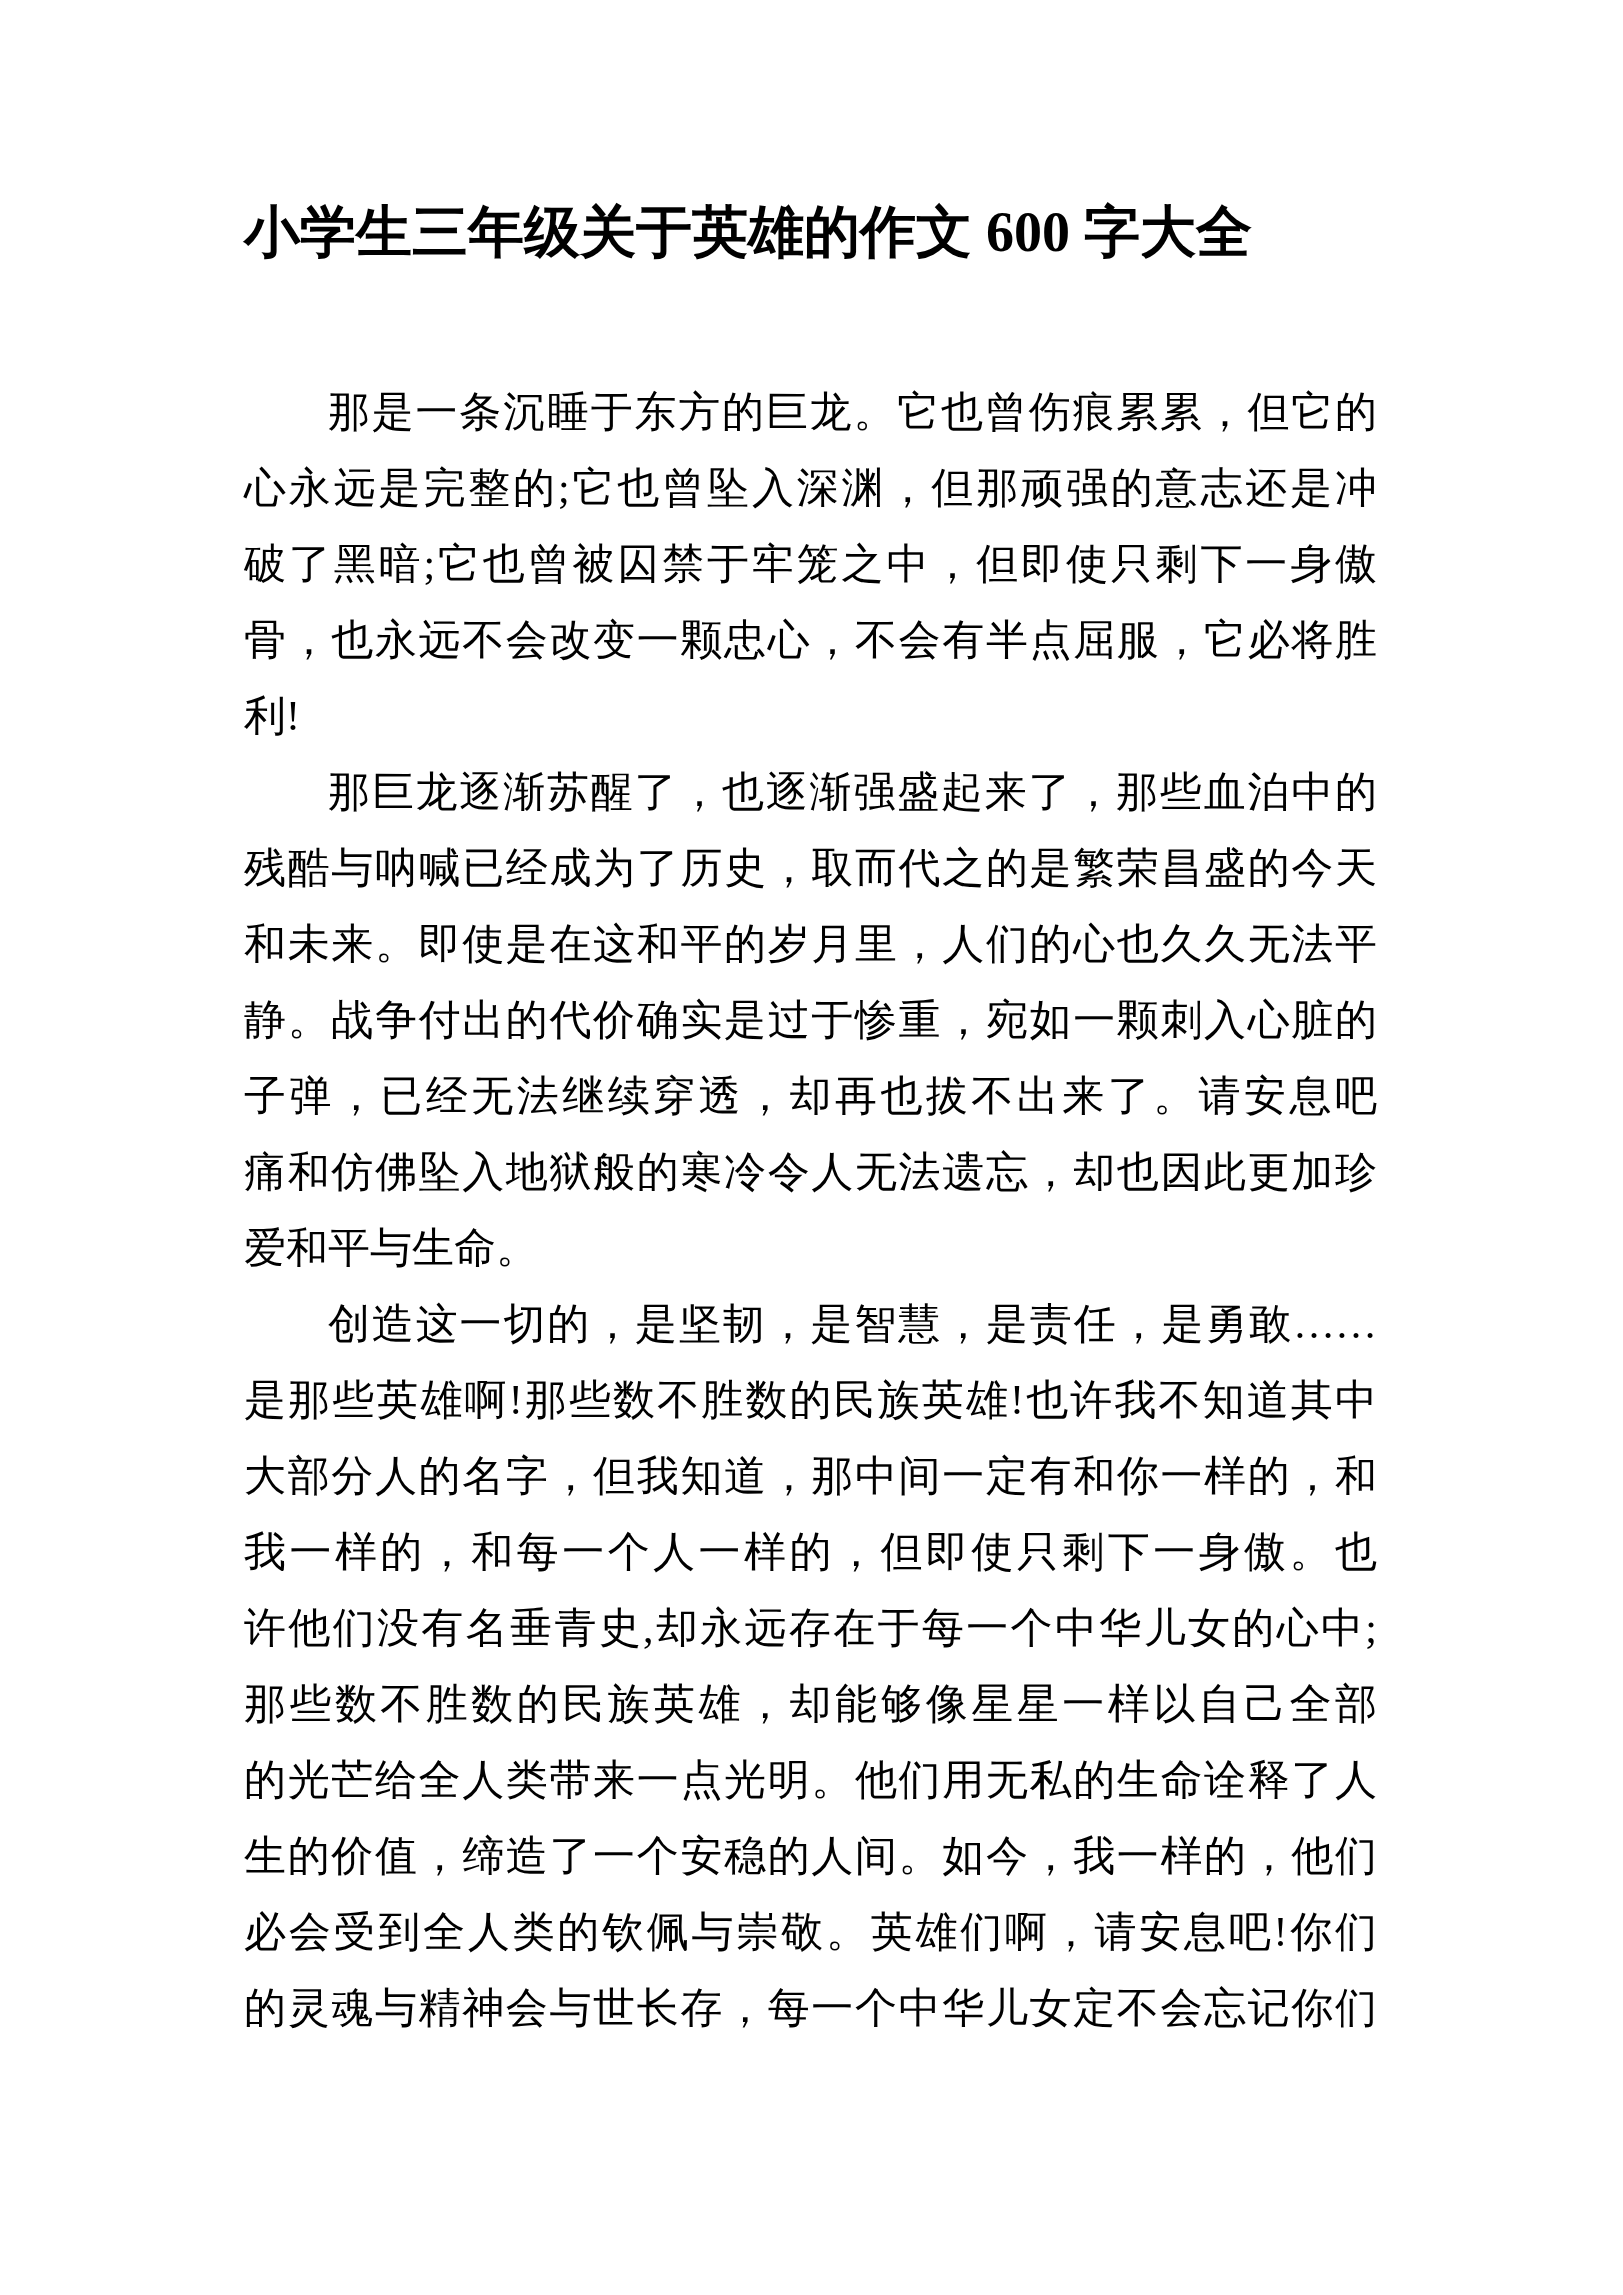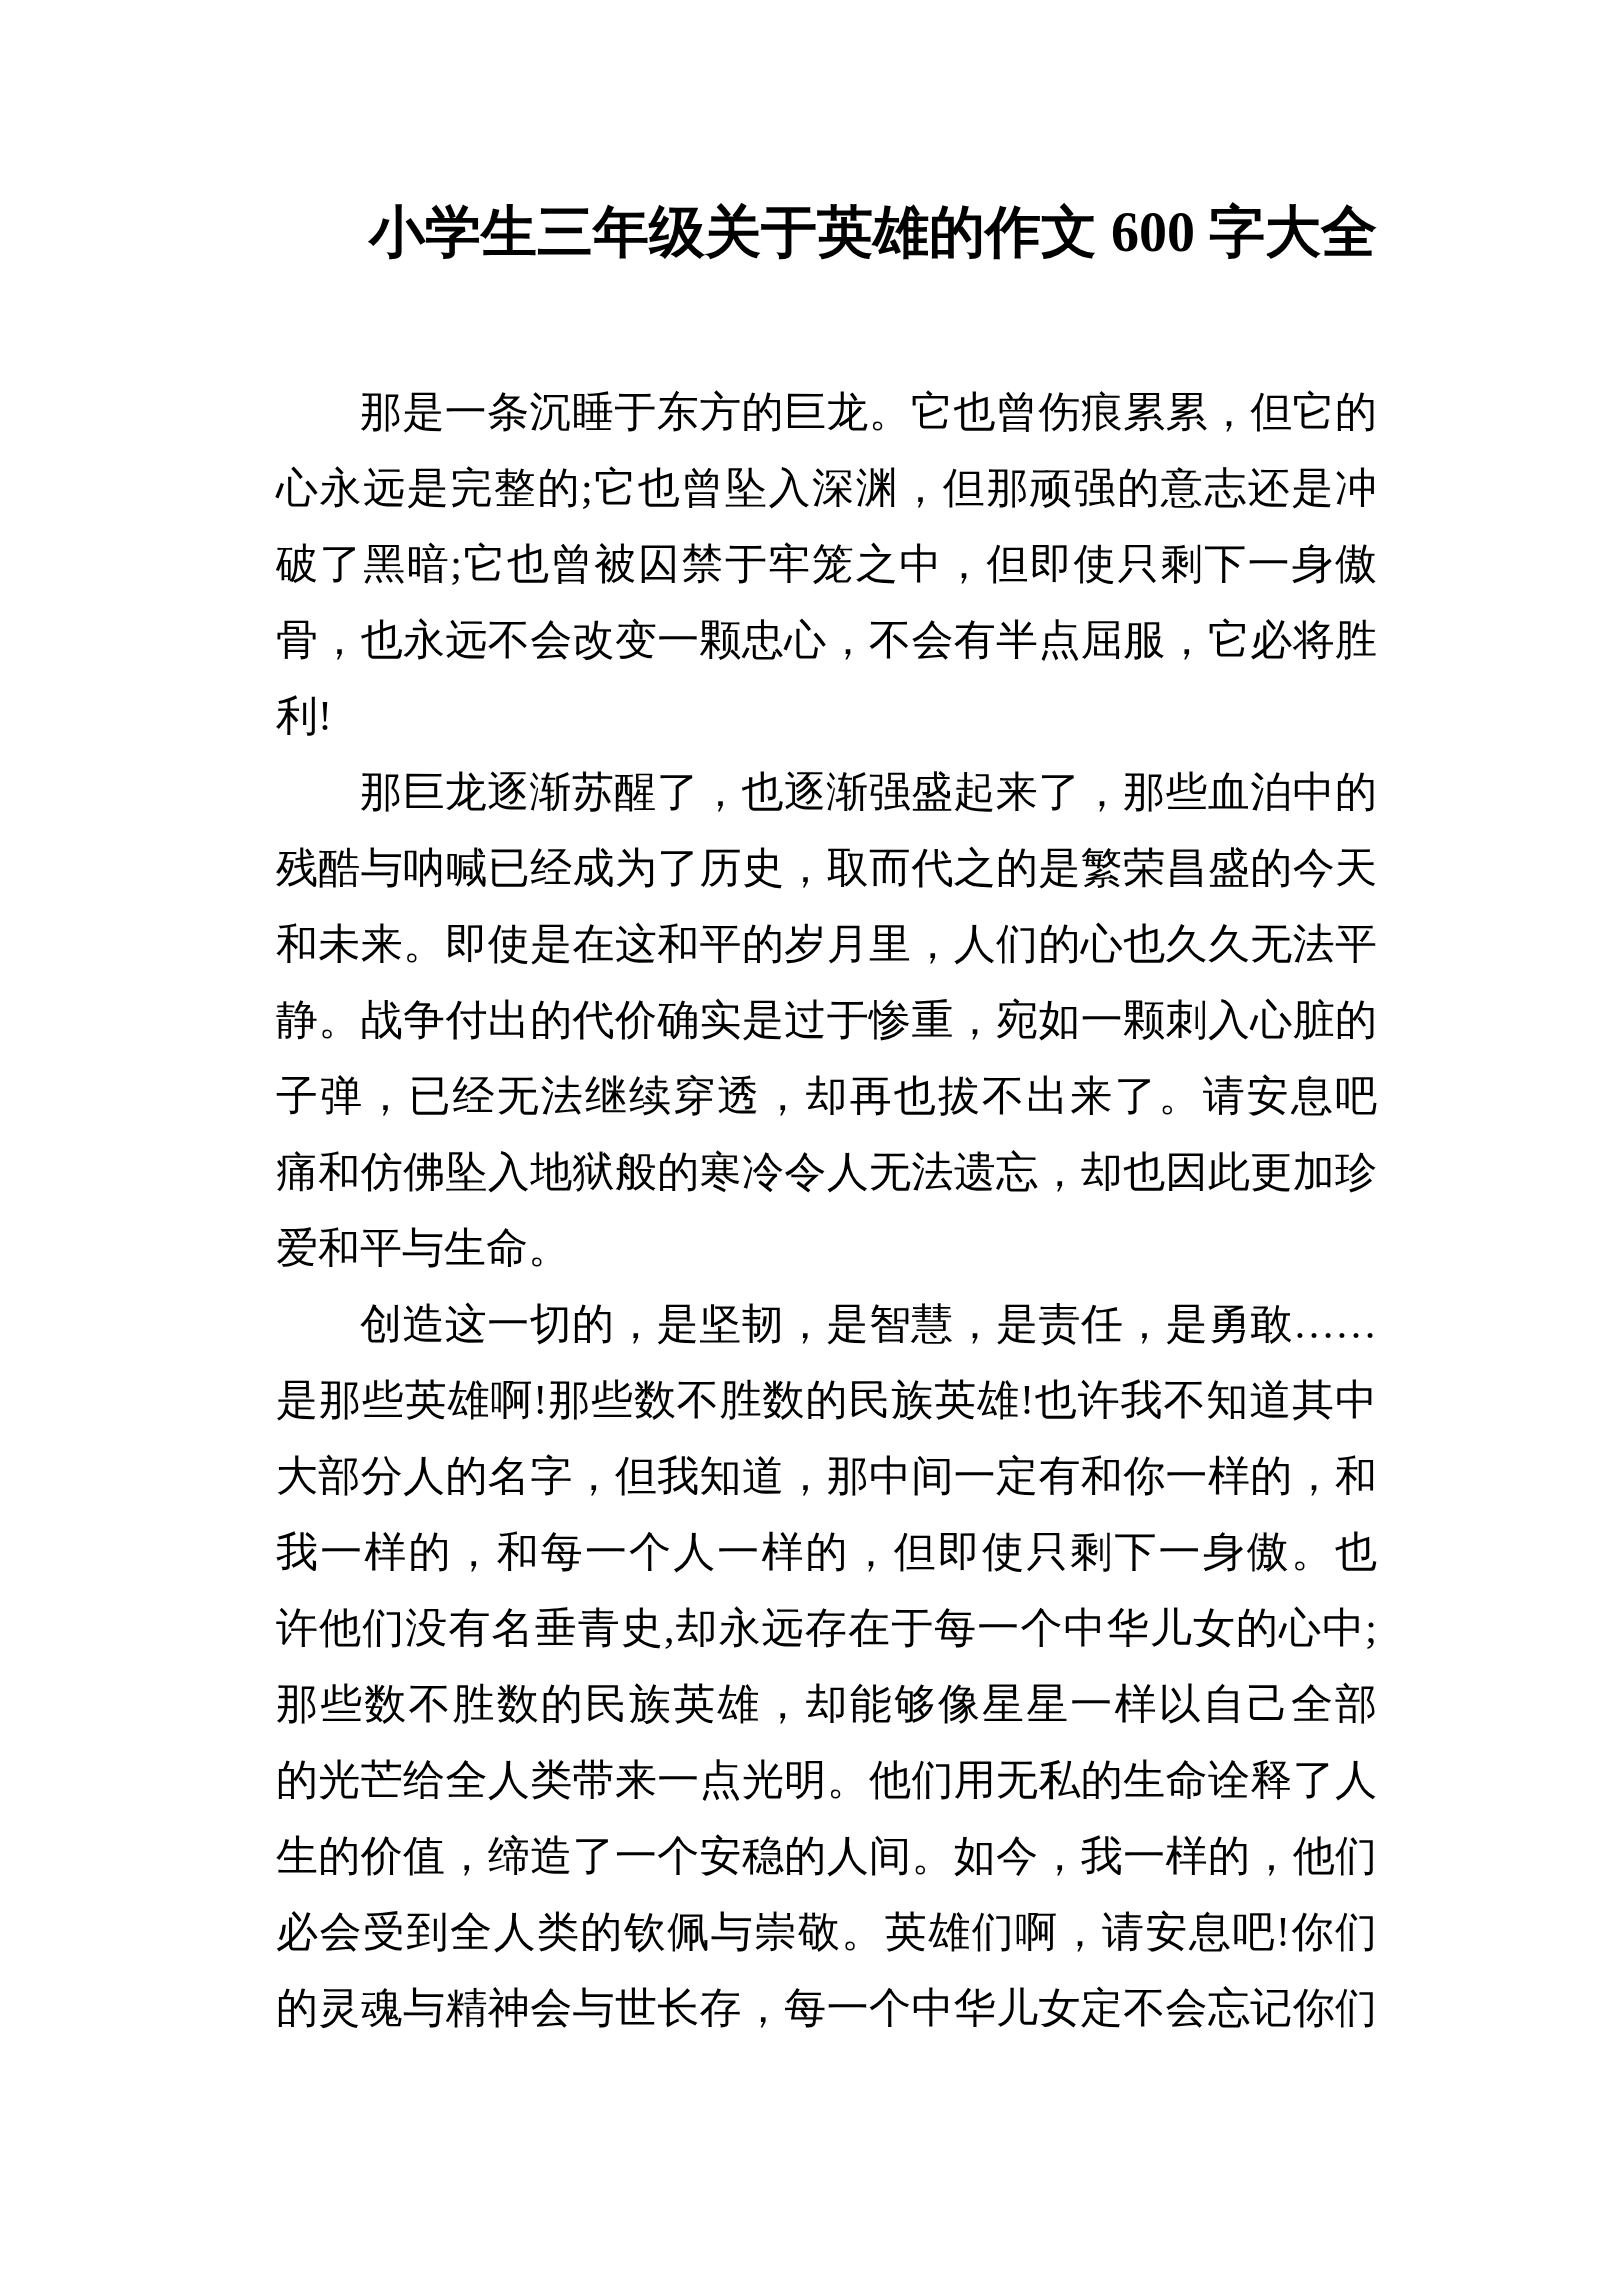"小学生三年级关于英雄的作文 600 字大全" .doc-title { text-align: right -> left }
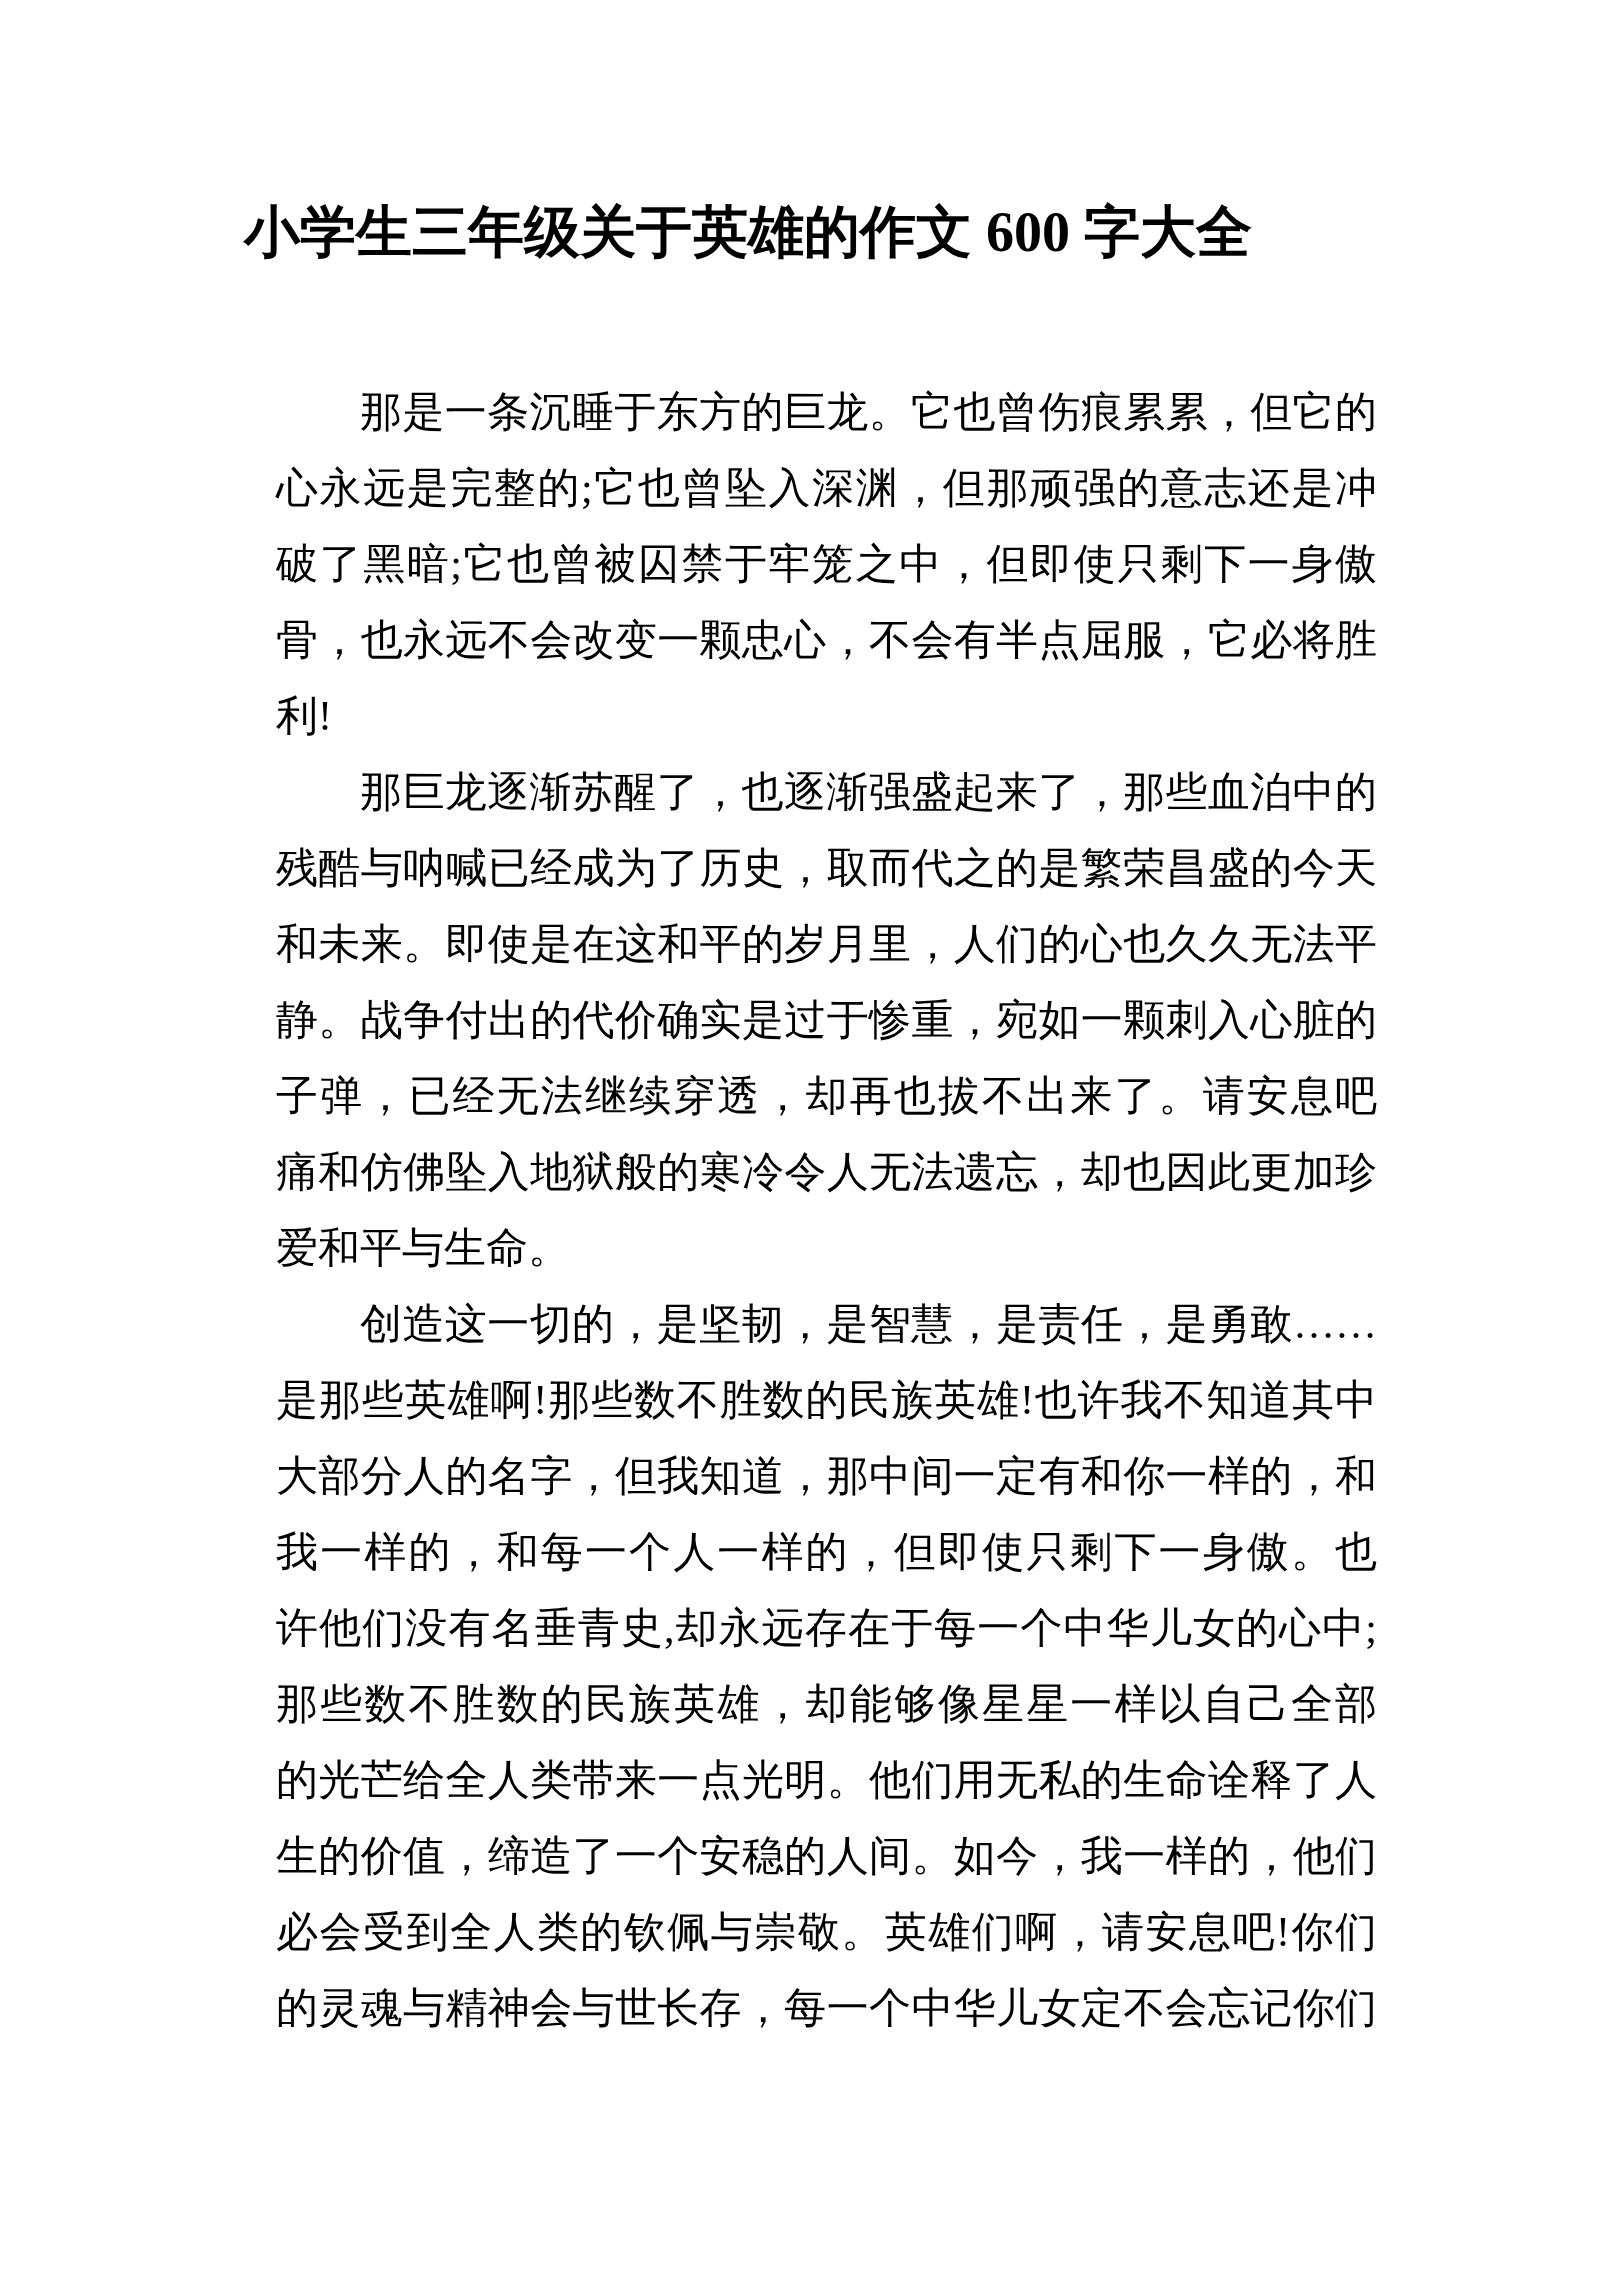"那是一条沉睡于东方的巨龙。它也曾伤痕累累，但它的" .body-text { margin-left: 32px -> none }
